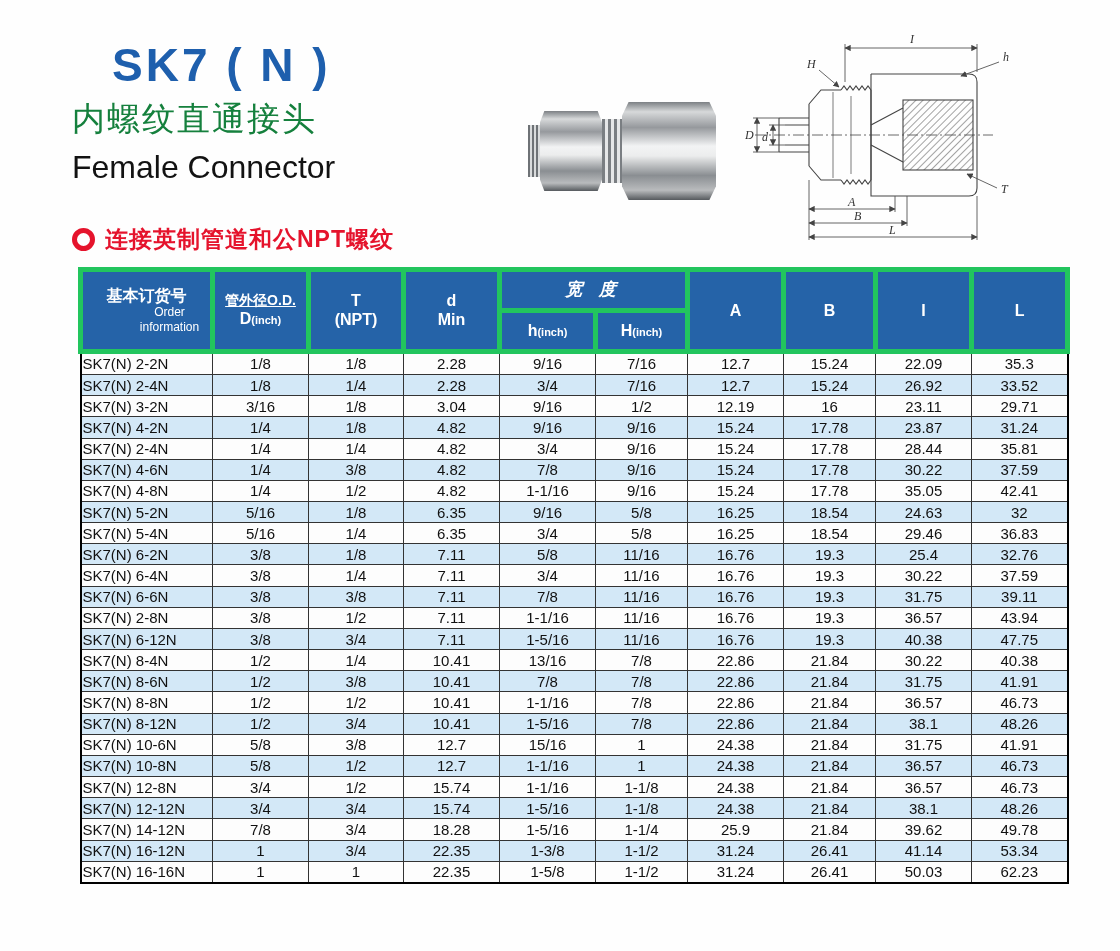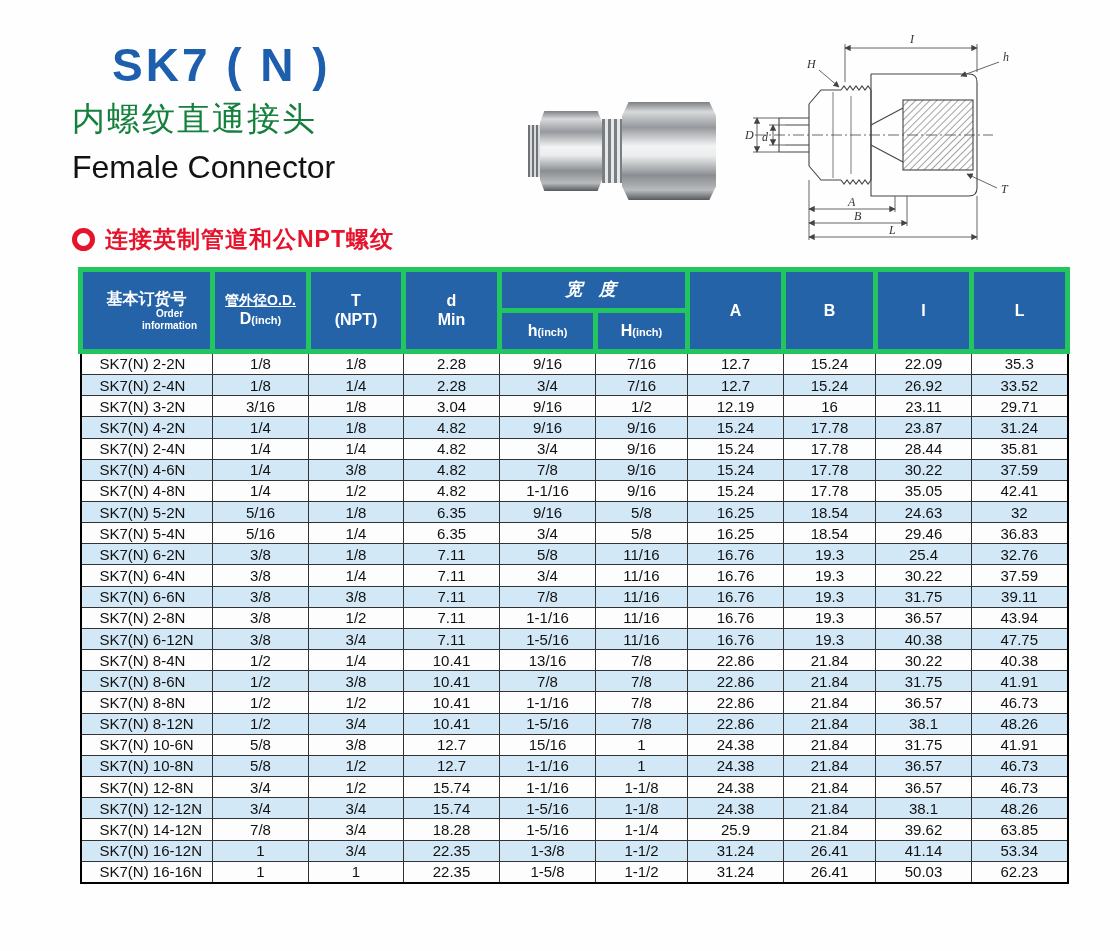"Order information" th .l2 { font-size: 10px -> 12px; font-weight: bold -> normal }
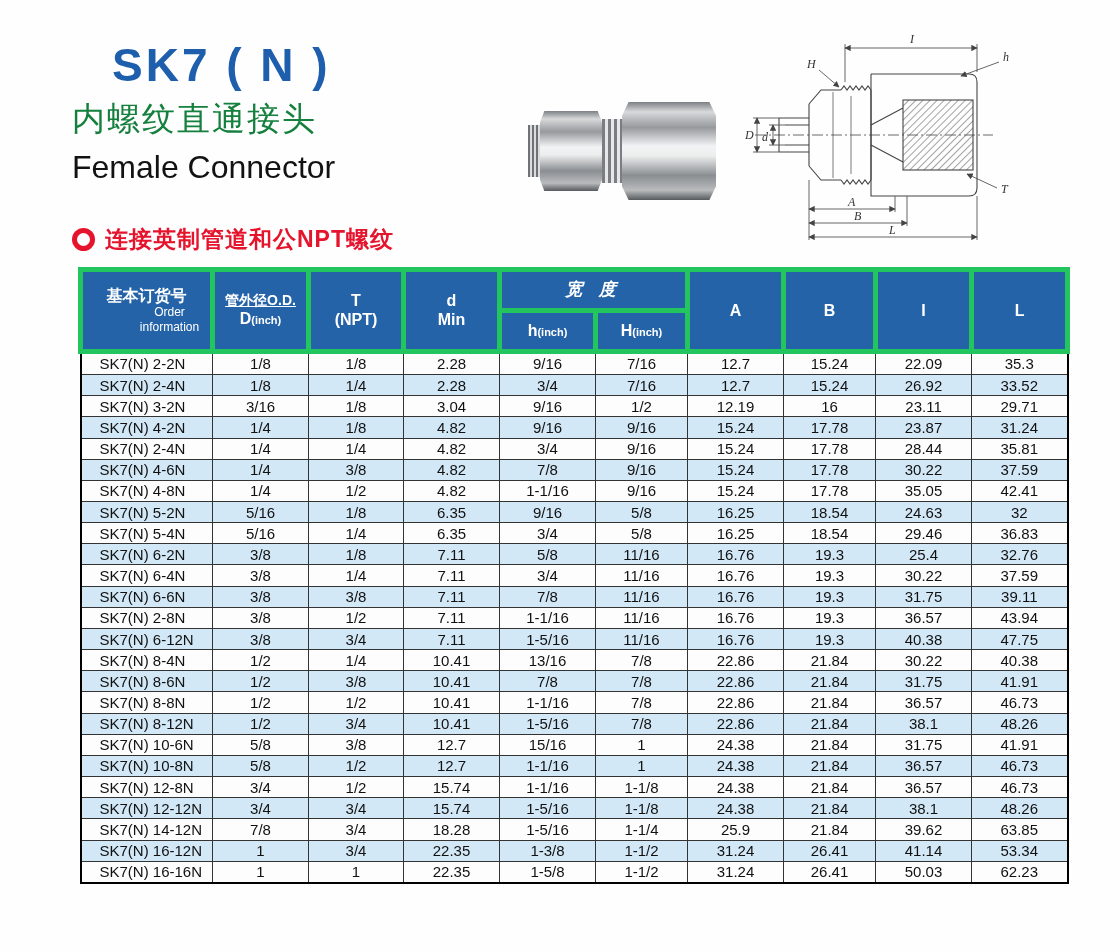"SK7(N) 2-2N" td:first-child { padding-left: 18px -> 1px }
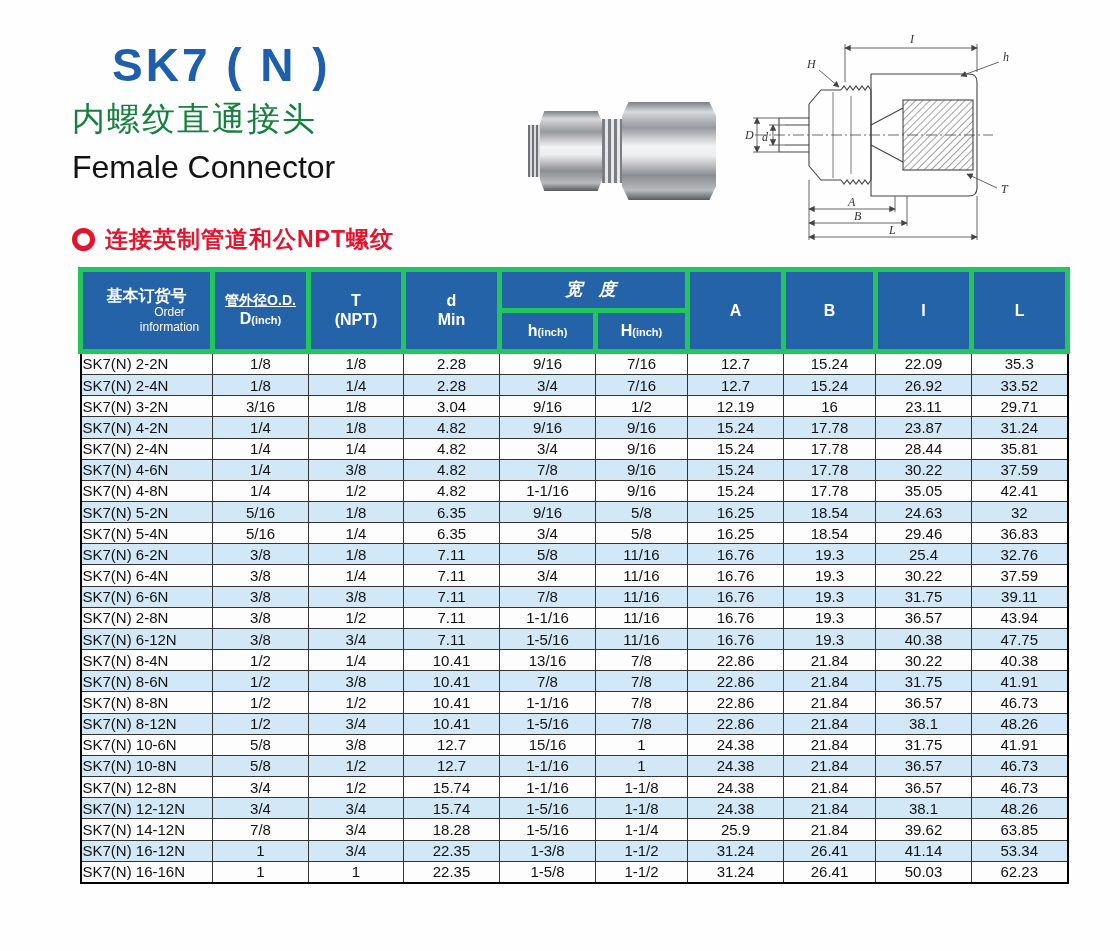"63.85" td { text: 63.85 -> 49.78 }
